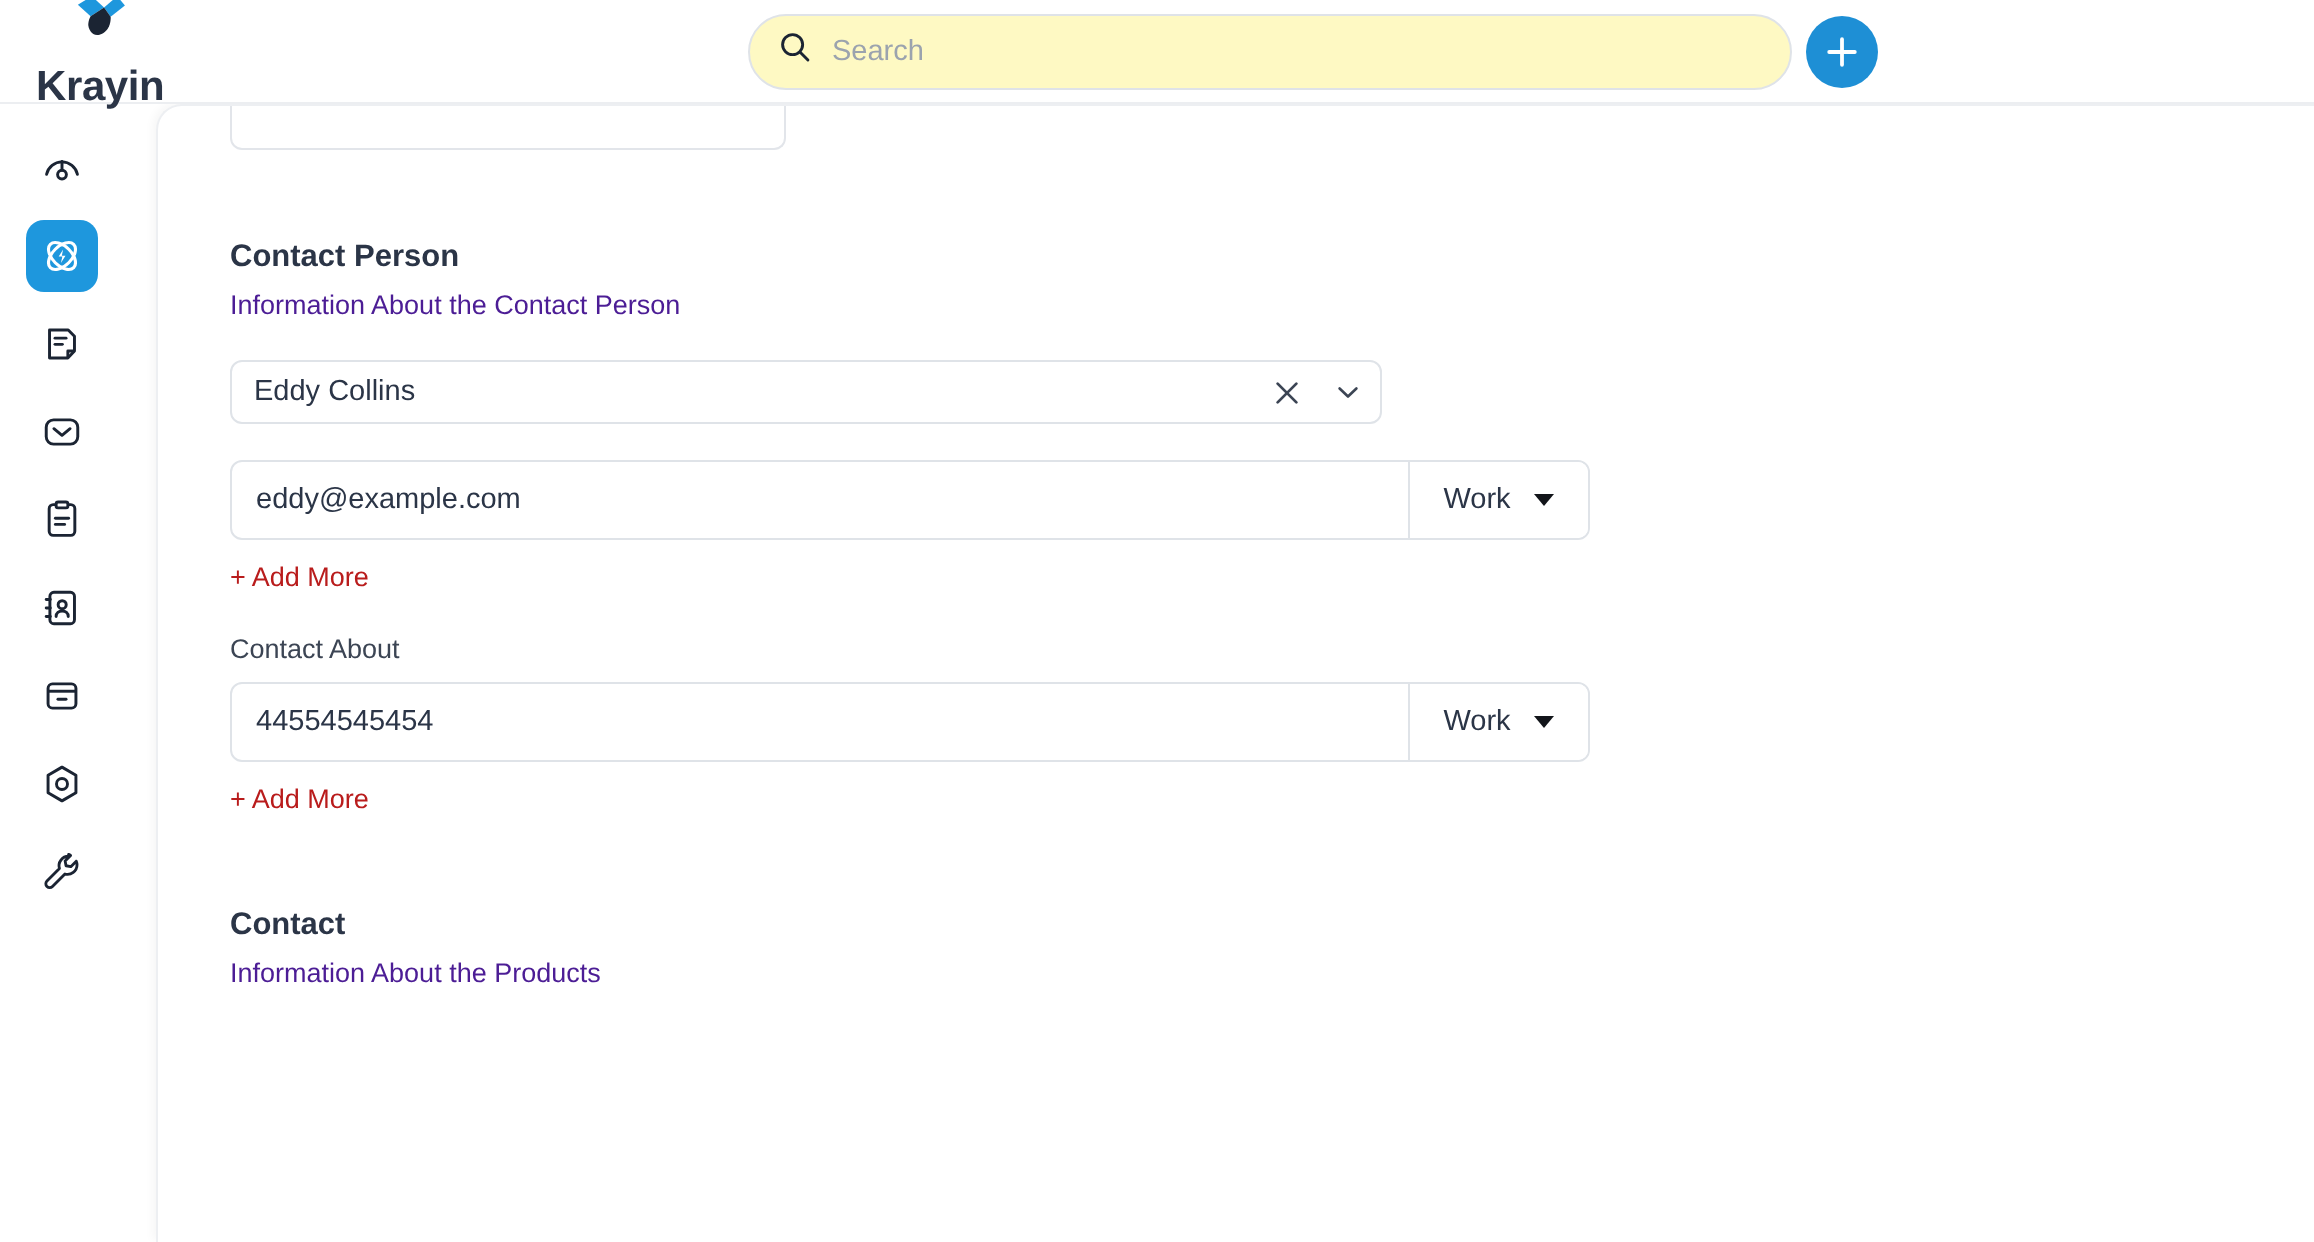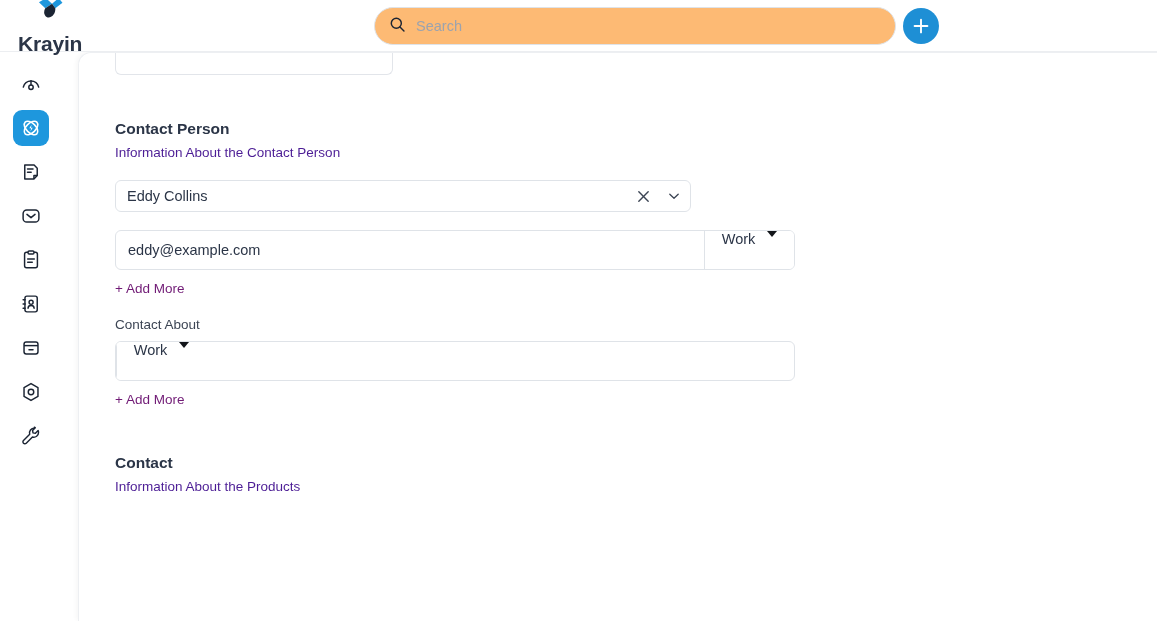"Search" .search-box { background: #fdba74 -> #fef9c3 }
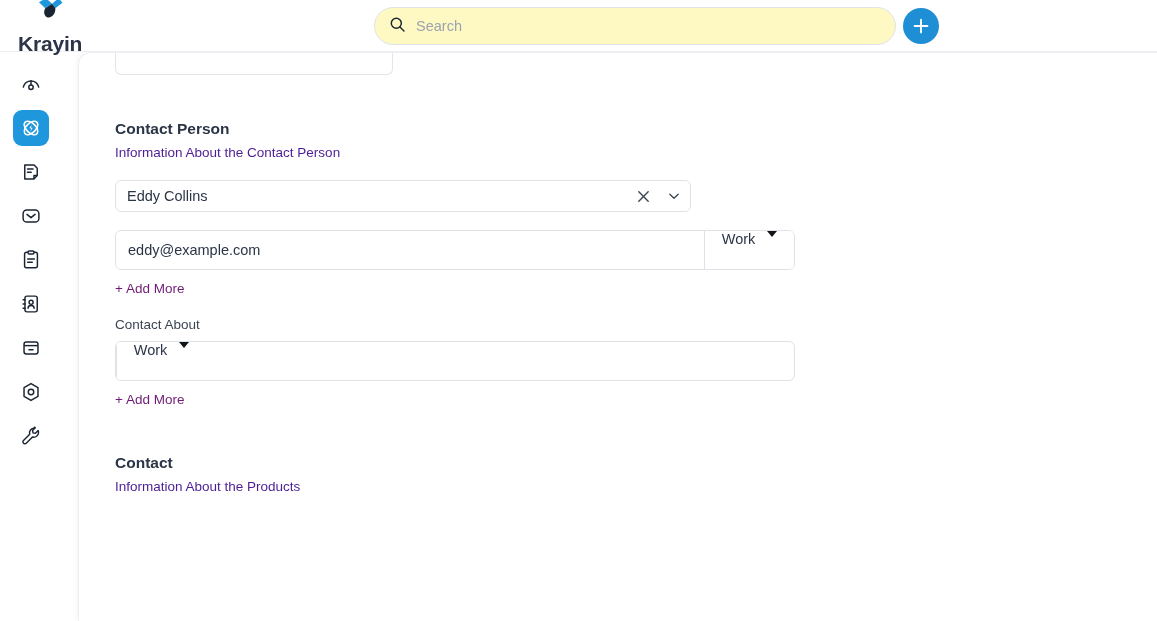"Work" .group-select { align-items: flex-start -> center }
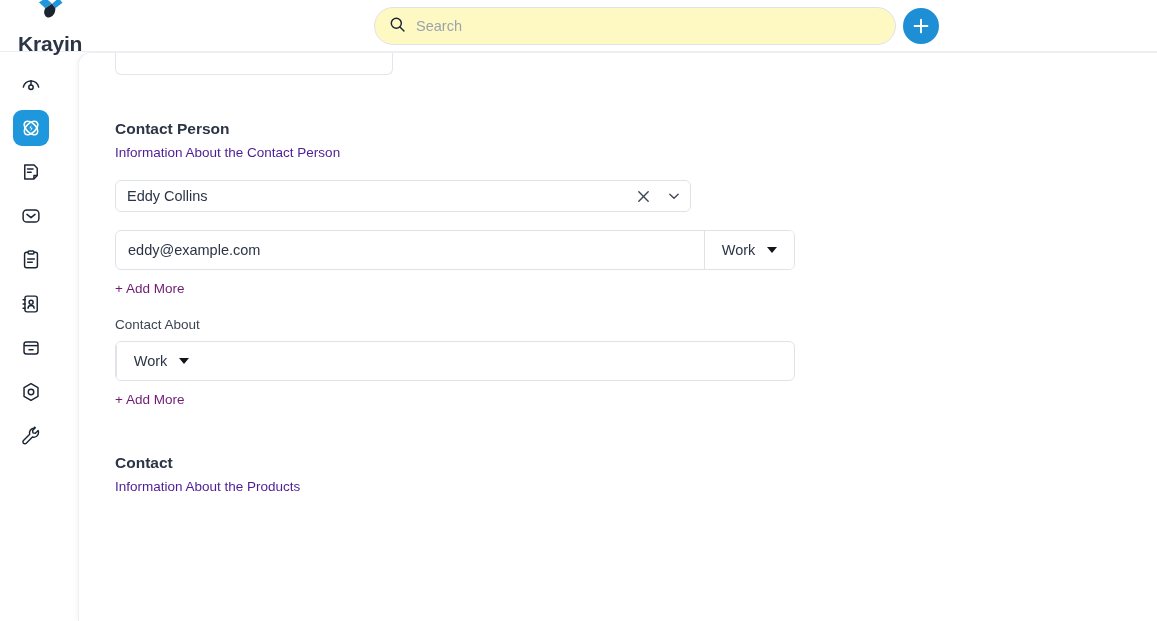"+ Add More" .addmore { color: #701a75 -> #b91c1c }
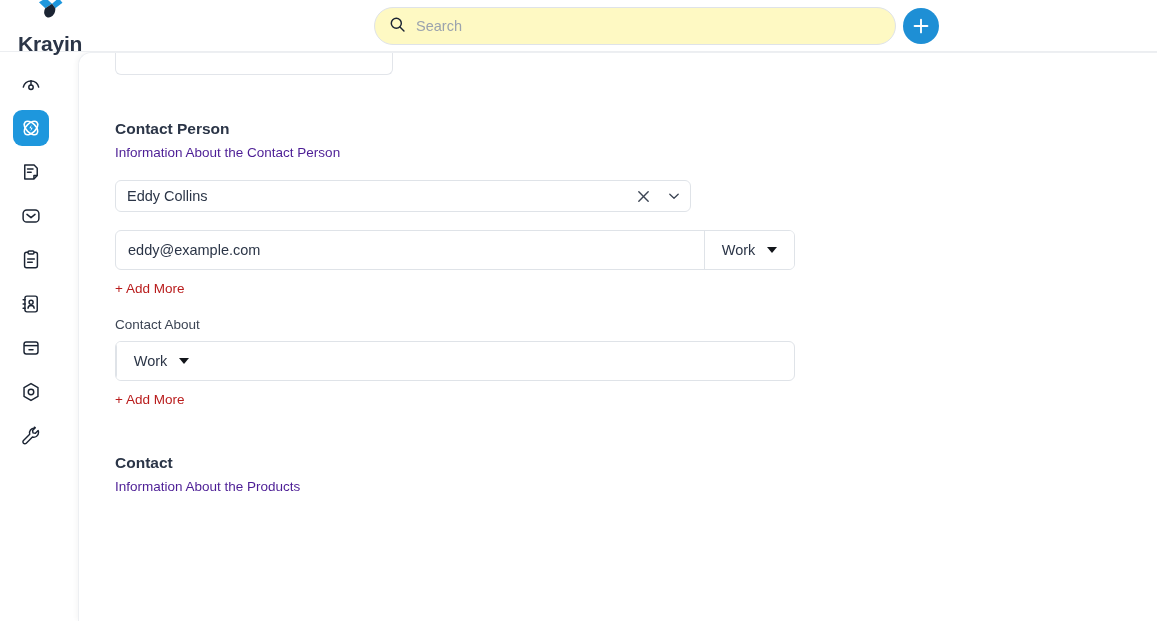"44554545454" input.group-input { html: none -> <input> }
